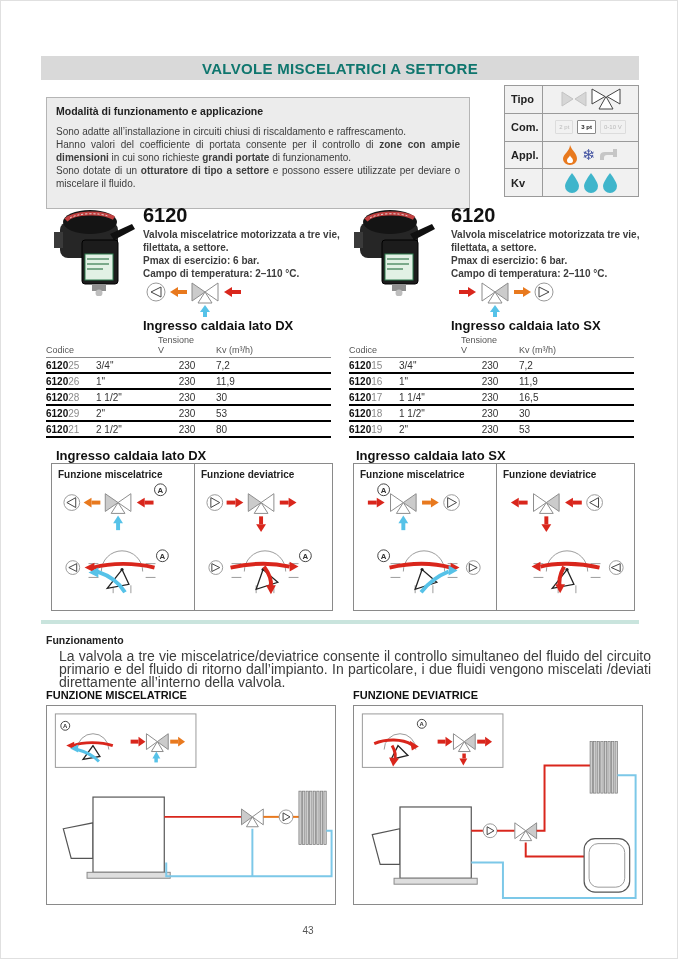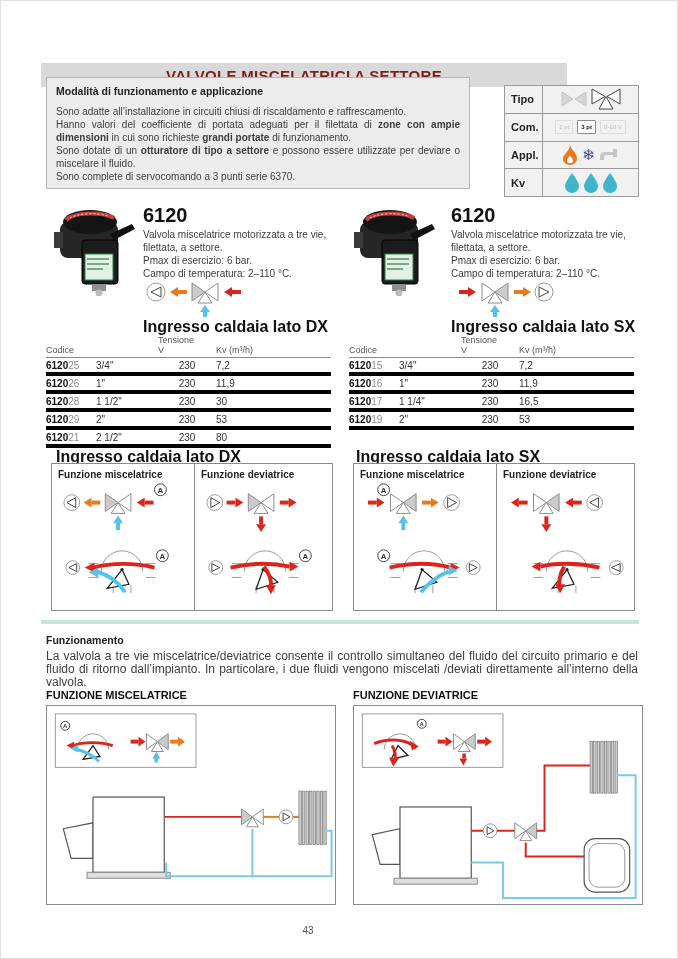"VALVOLE MISCELATRICI A SETTORE" .title-bar { color: #7f1d1d -> #0f766e; top: 62px -> 55px; width: 526px -> 598px }
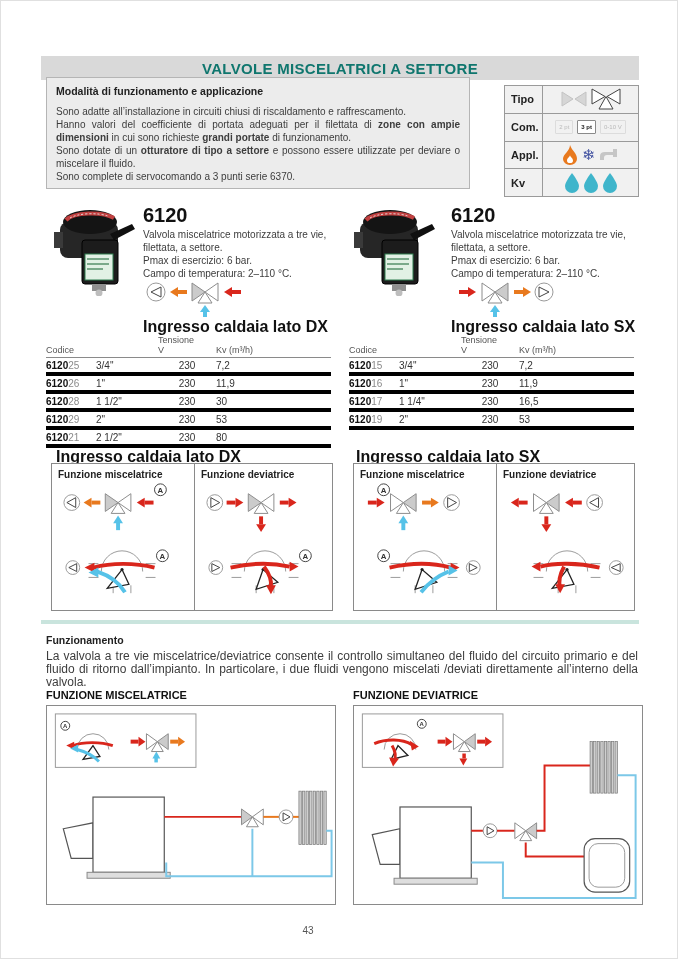"Modalità di funzionamento e applicazione" .info-box { top: 76px -> 96px }
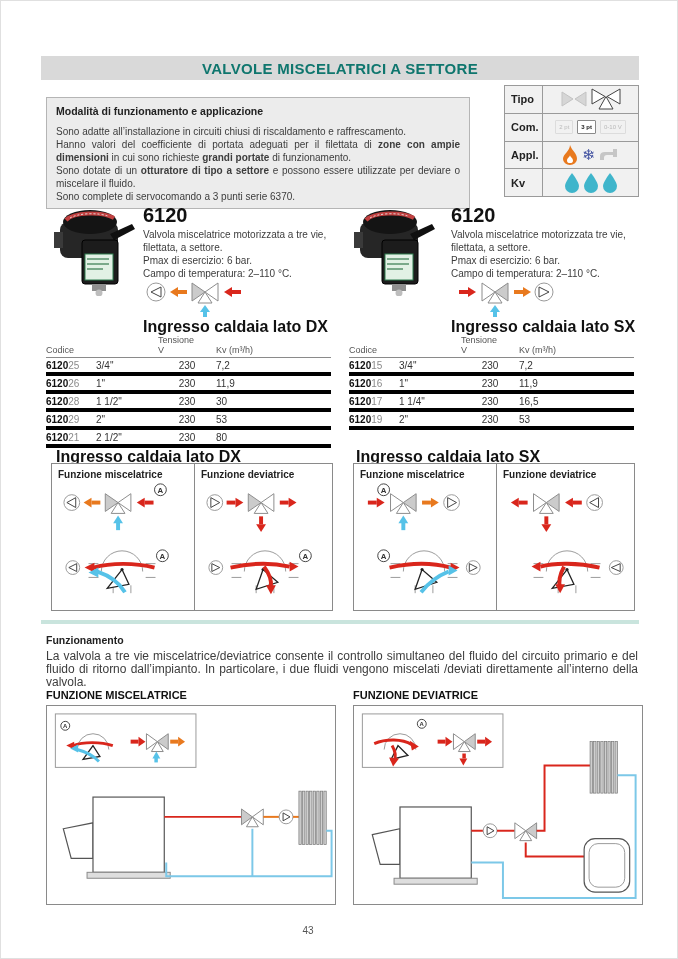"Hanno valori del coefficiente di" span { text: adeguati per il filettata -> consente per il controllo }
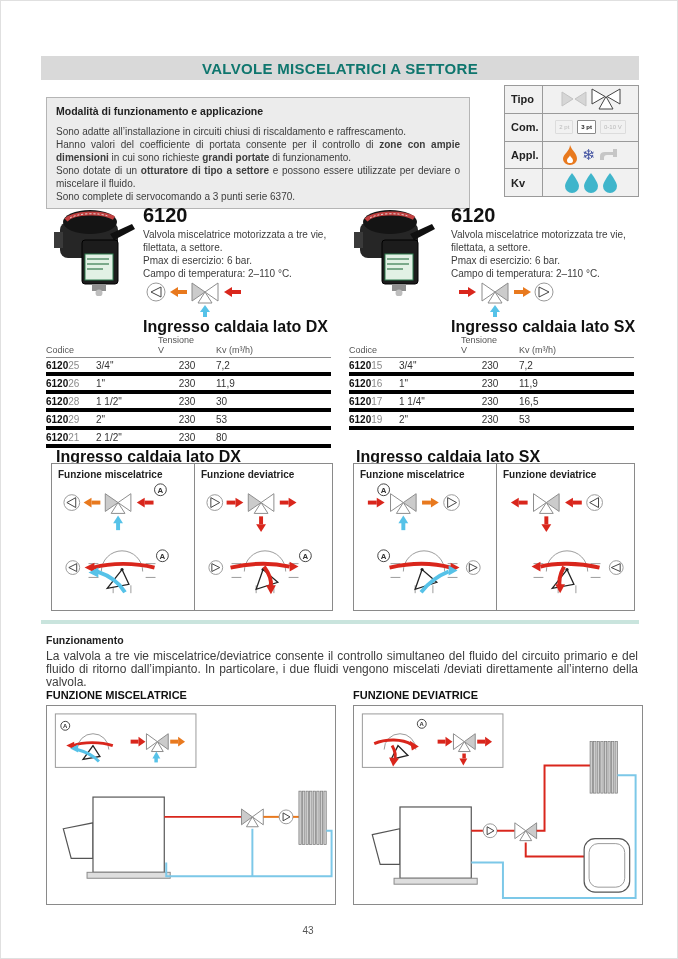"Sono complete di servocomando a" p { html: <p><span>Sono complete di servocomando a 3 punti serie 6370.</span></p> -> none }
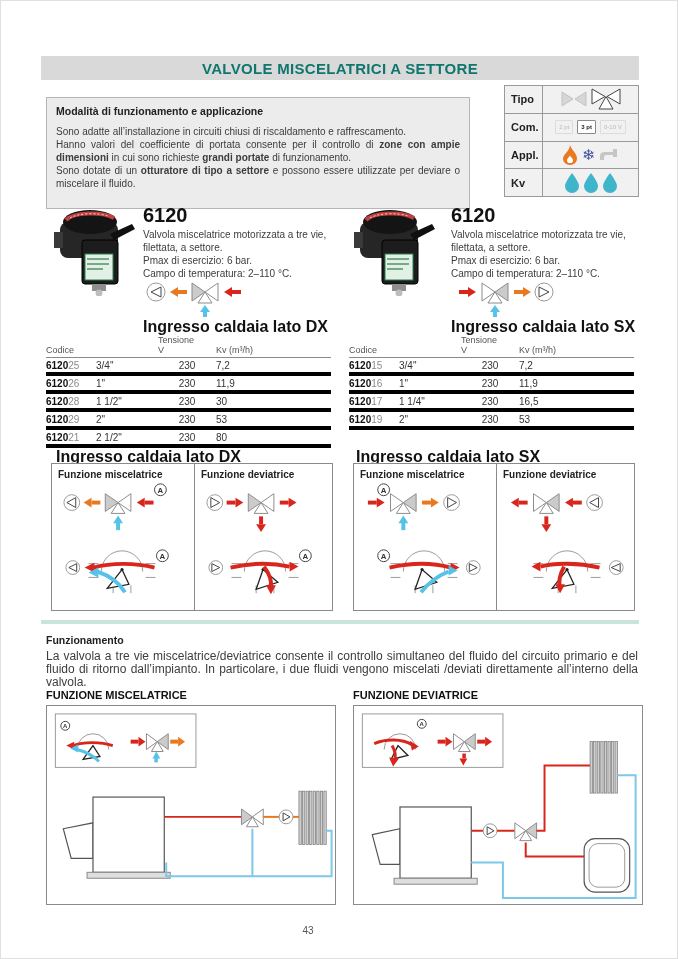"Valvola miscelatrice motorizzata a tre" .prod-desc { font-weight: none -> bold }
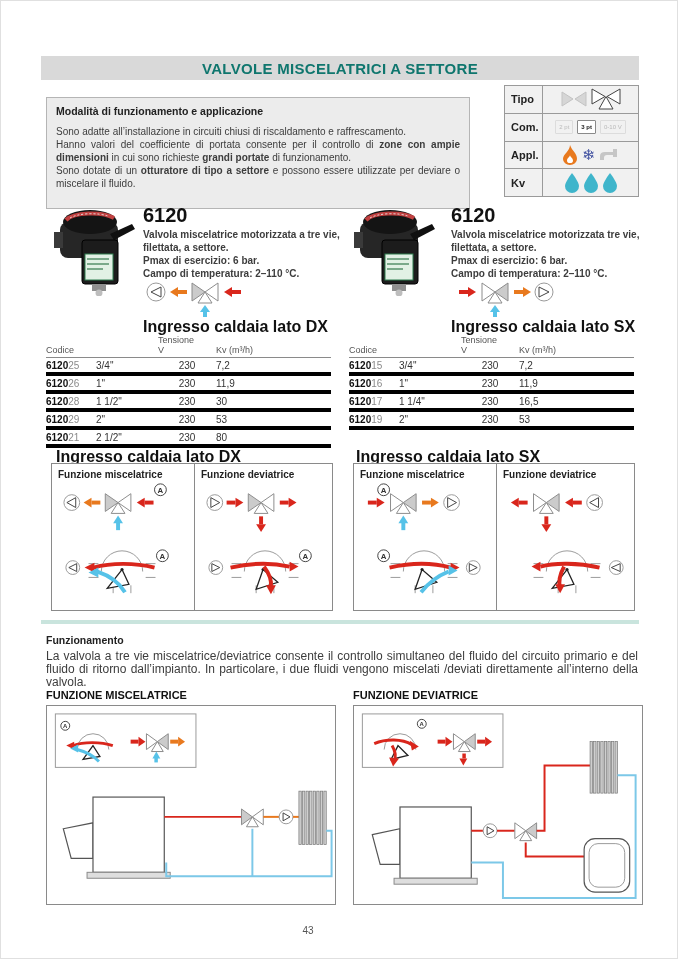"Ingresso caldaia lato DX" .cap { font-size: 16px -> 13px }
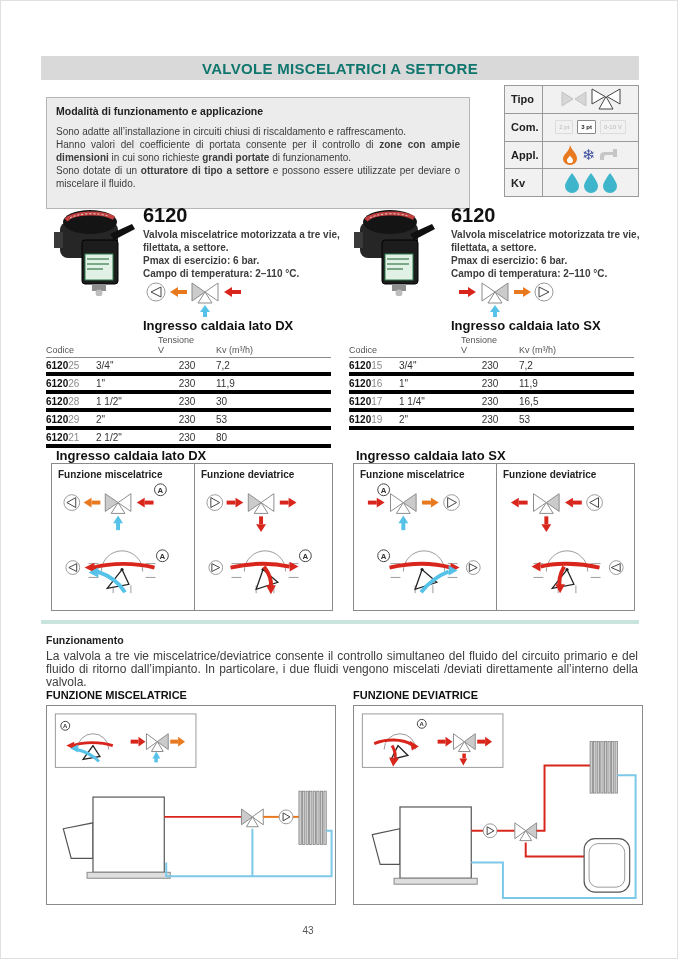"612025" table.prod tbody tr { border-bottom: 4px solid #000000 -> 2px solid #000000 }
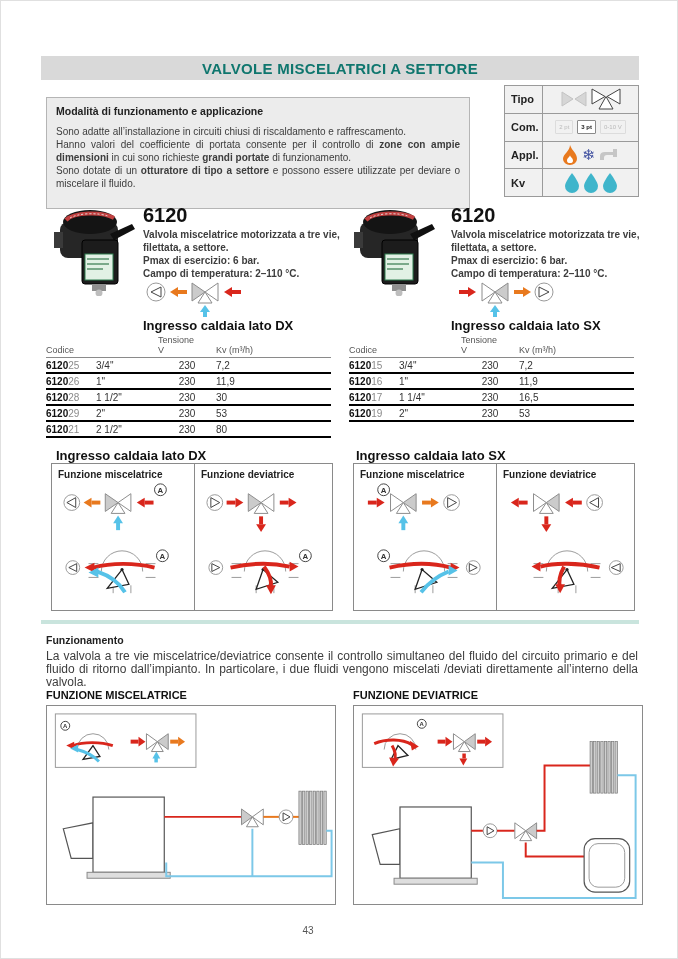"612018" tr { html: none -> <tr> <td><b>6120</b><span>18</span></td> <td>1 1/2"</td> <td>230</td> <td>30</td> <td></td> </tr> }
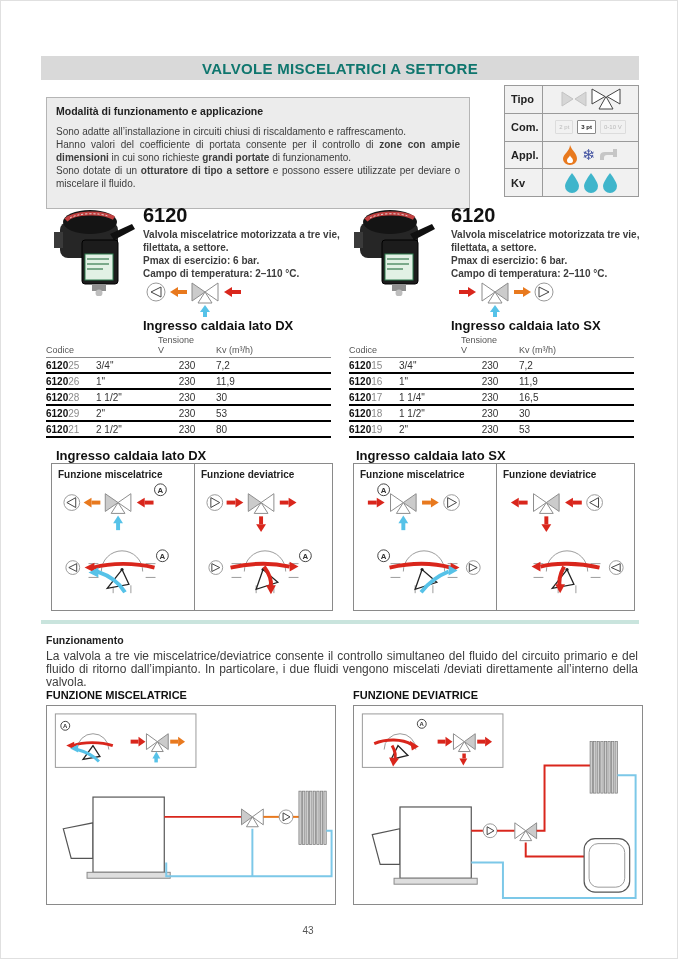"La valvola a tre vie" .fz-text { font-size: 12px -> 14px; left: 45px -> 58px }
